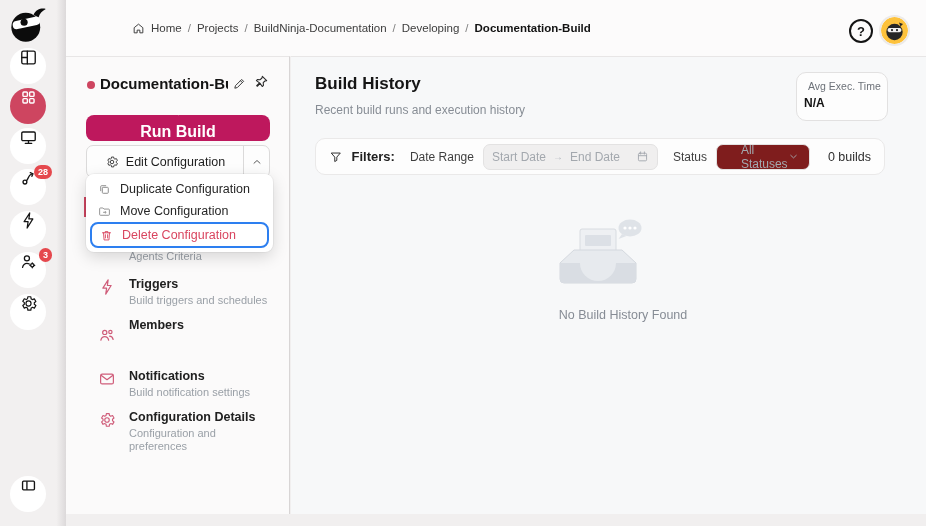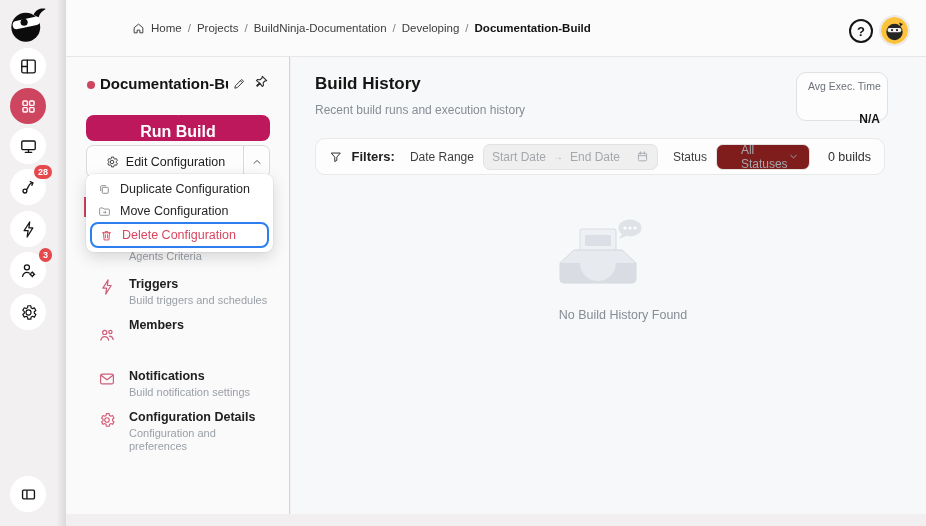"N/A" .avg-val { margin-top: 20px -> 4px; text-align: right -> none }
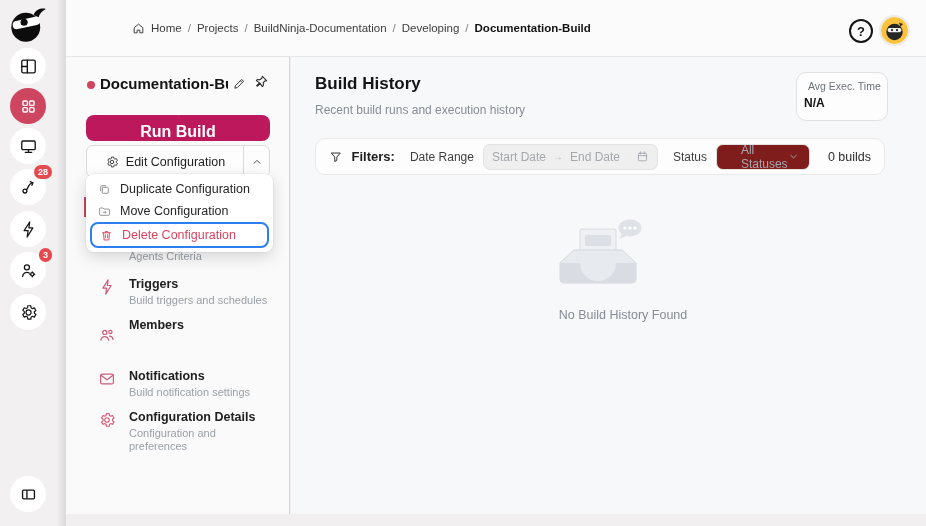"28" .railbtn { align-items: center -> none }
